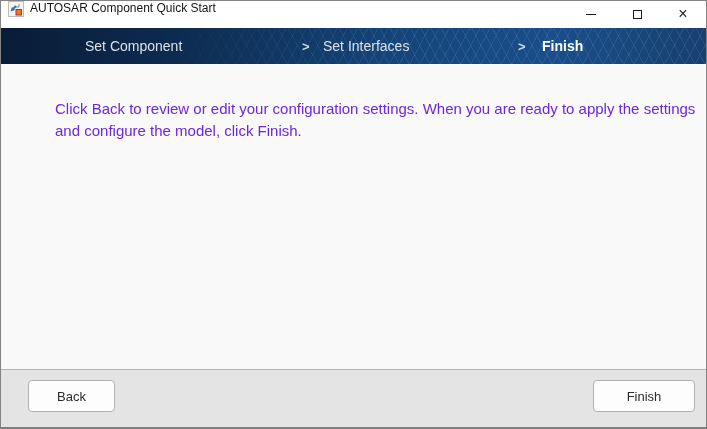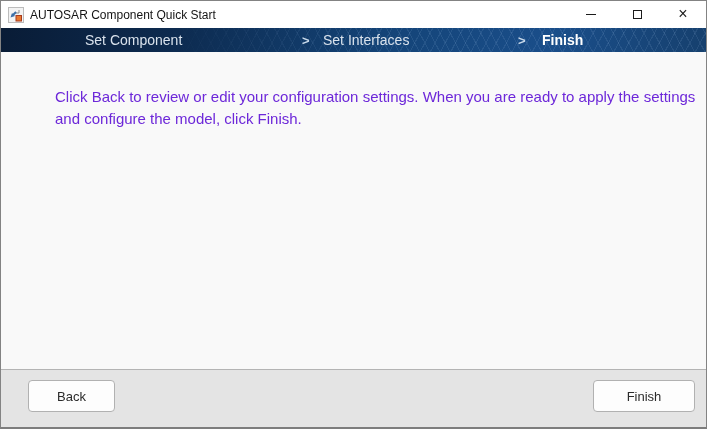"AUTOSAR Component Quick Start" .titlebar { align-items: center -> none }
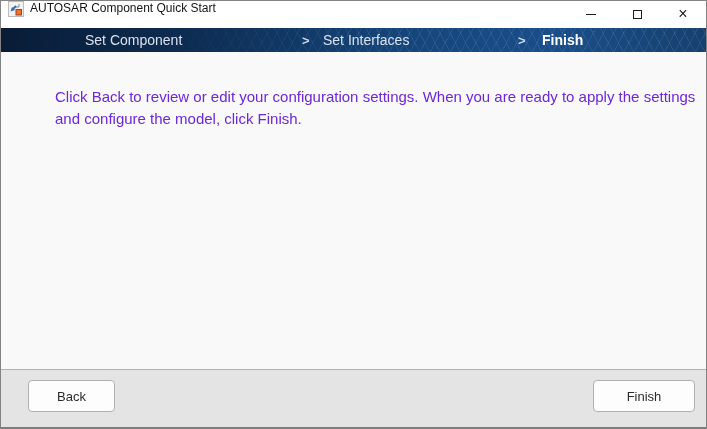"Set Component" .navbar { height: 24px -> 36px }
